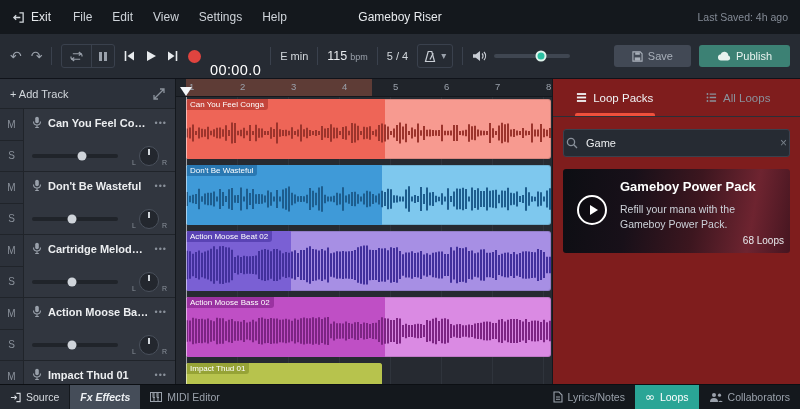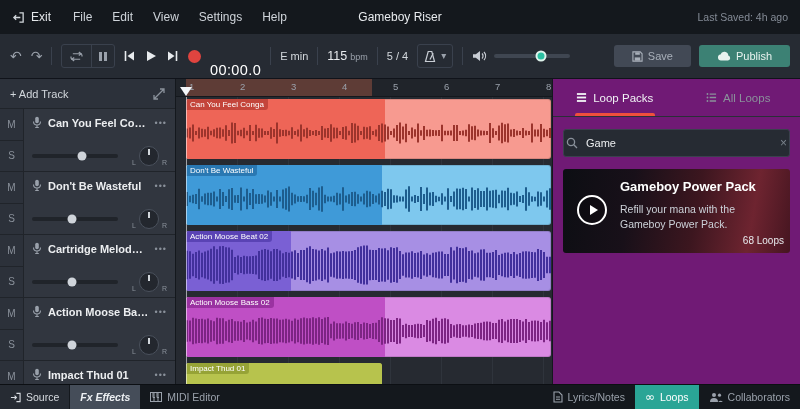"Loop Packs" .loops-panel { background: #701a75 -> #7f1d1d }
